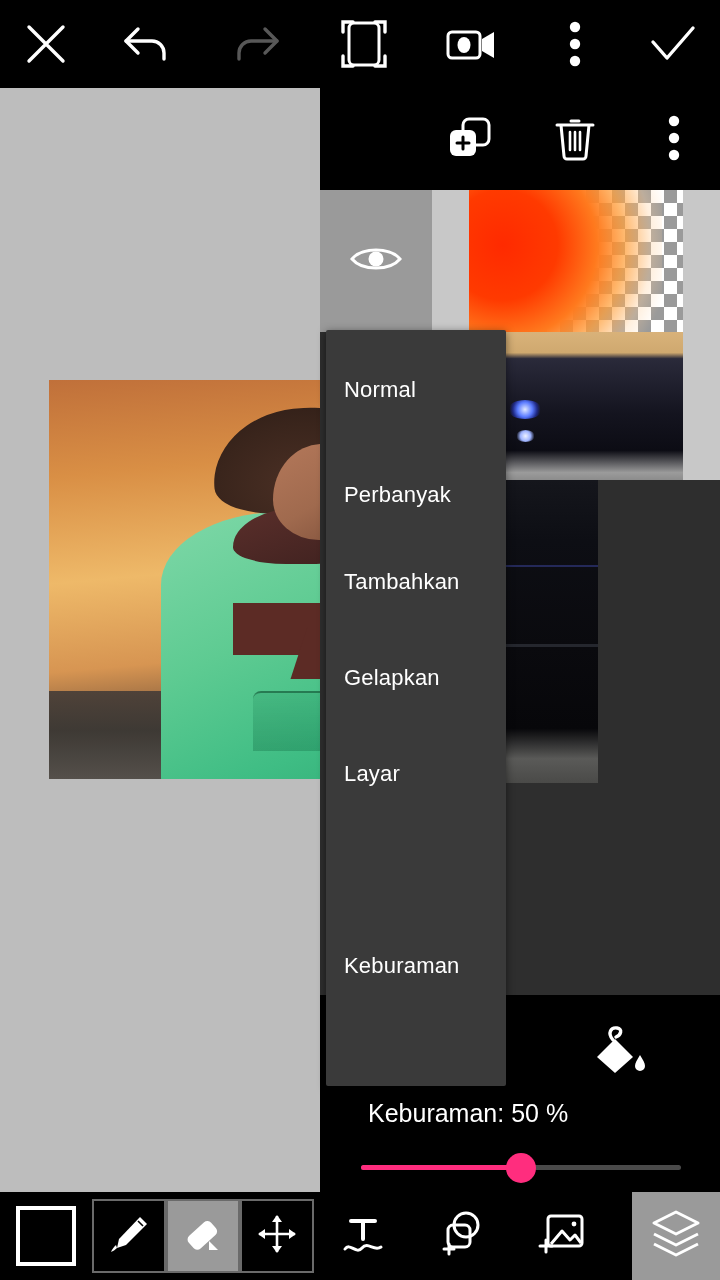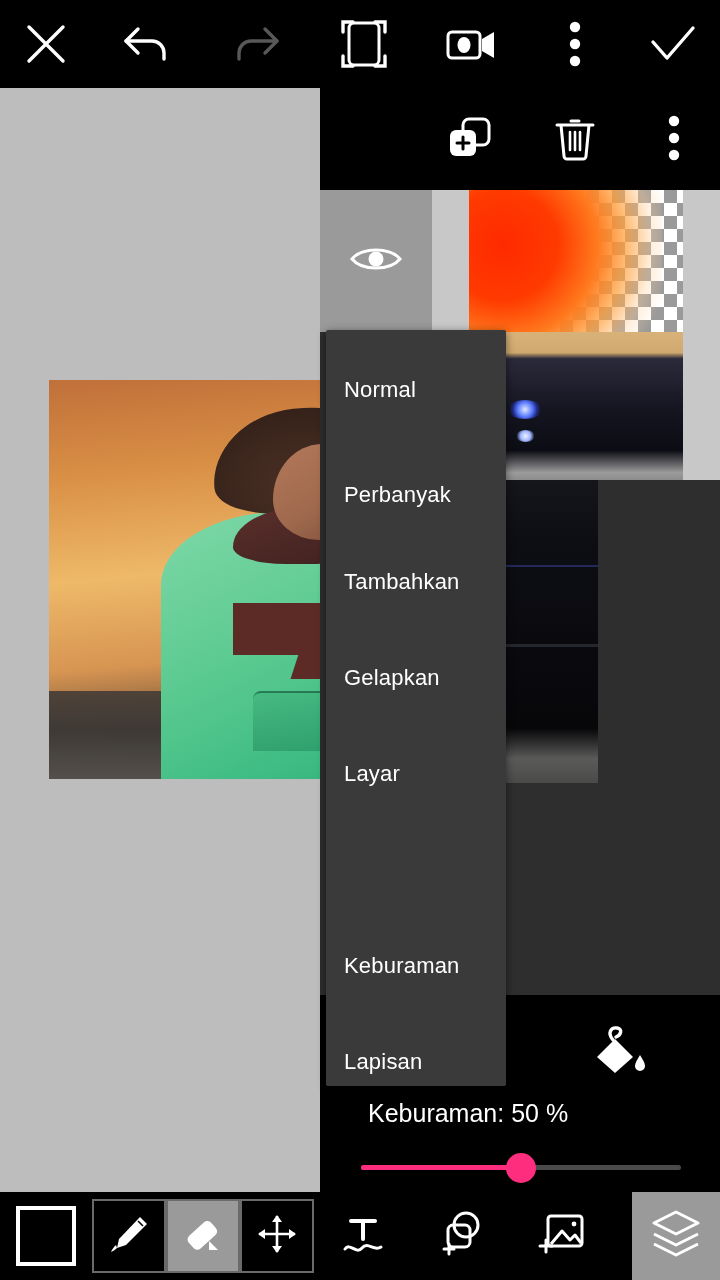"Lapisan" div.dd-item { html: <div>Lapisan</div> -> none }
